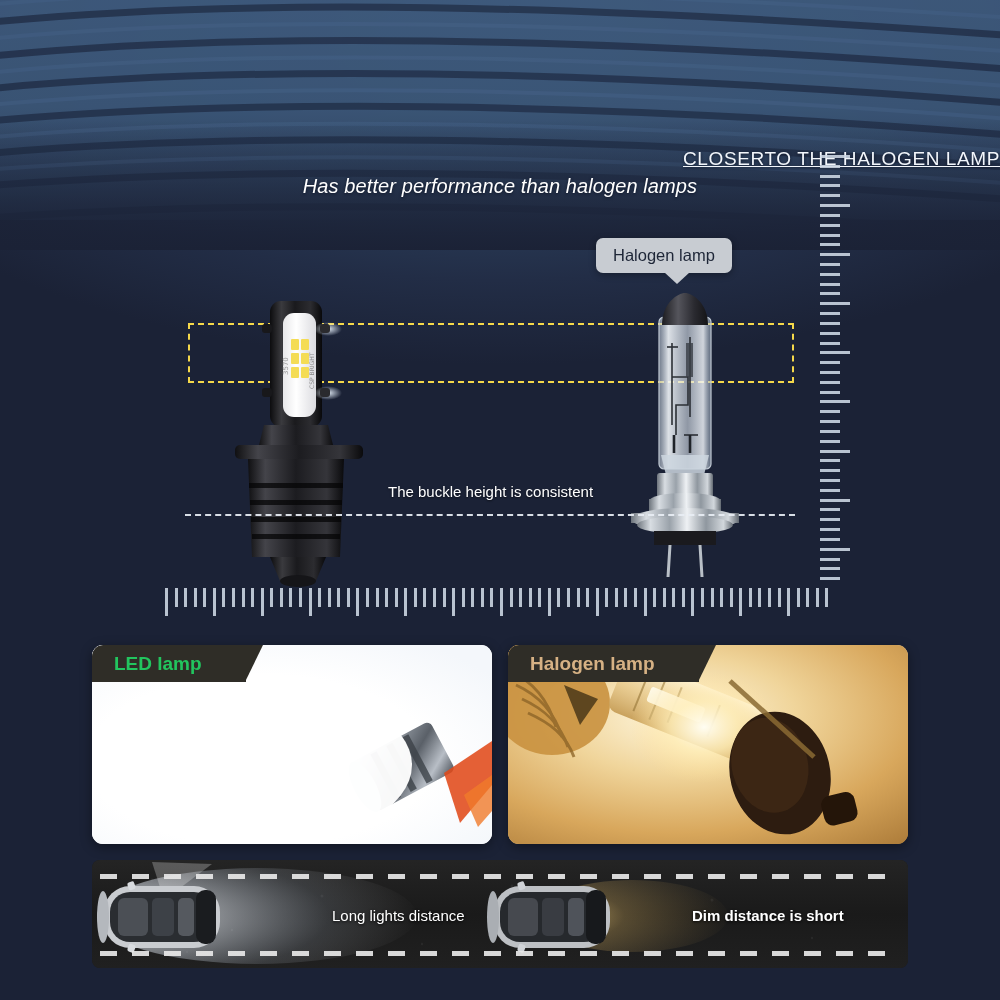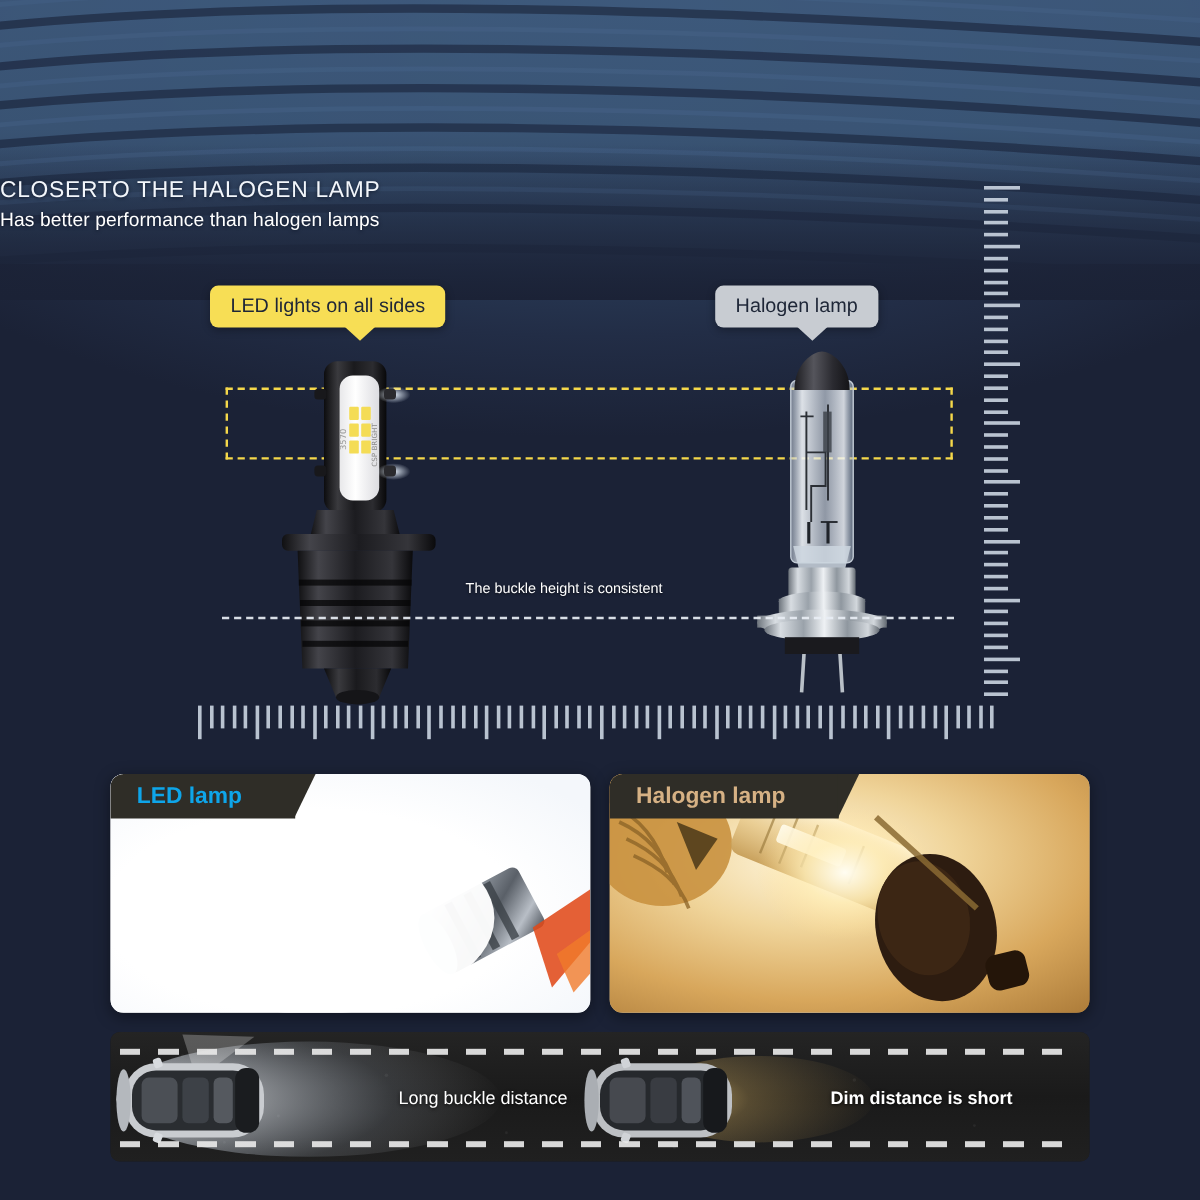"CLOSERTO THE HALOGEN LAMP" .subtitle1 { text-align: left -> right; text-decoration: none -> underline }
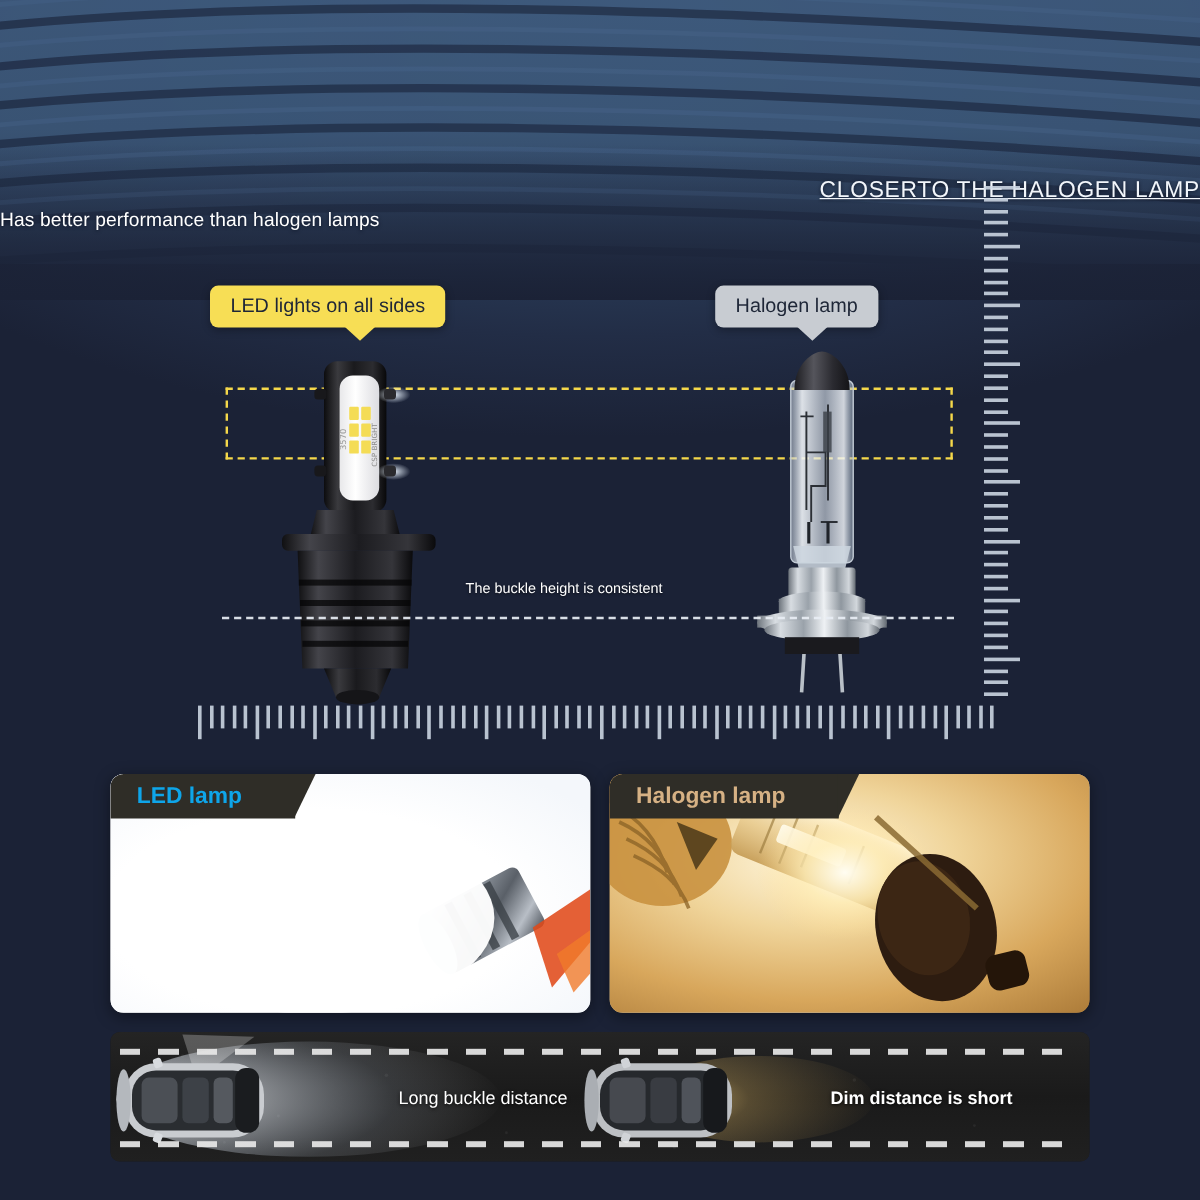"Has better performance than halogen" .subtitle2 { font-size: 16px -> 20px; font-style: none -> italic; text-align: none -> center }
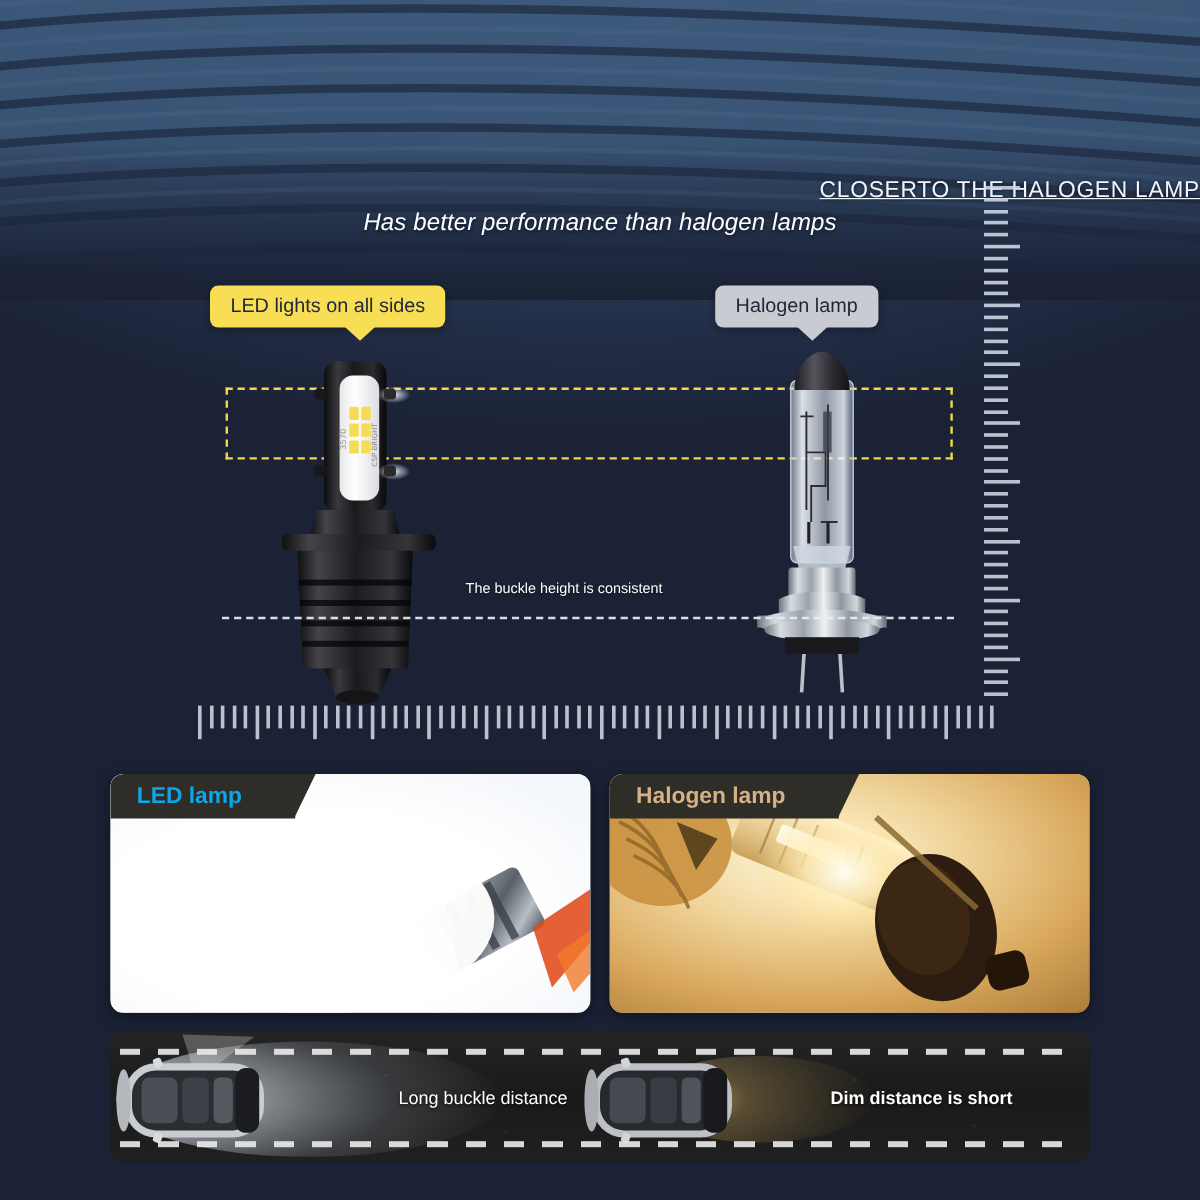"LED lights on all sides" div.callout { html: <div>LED lights on all sides</div> -> none }
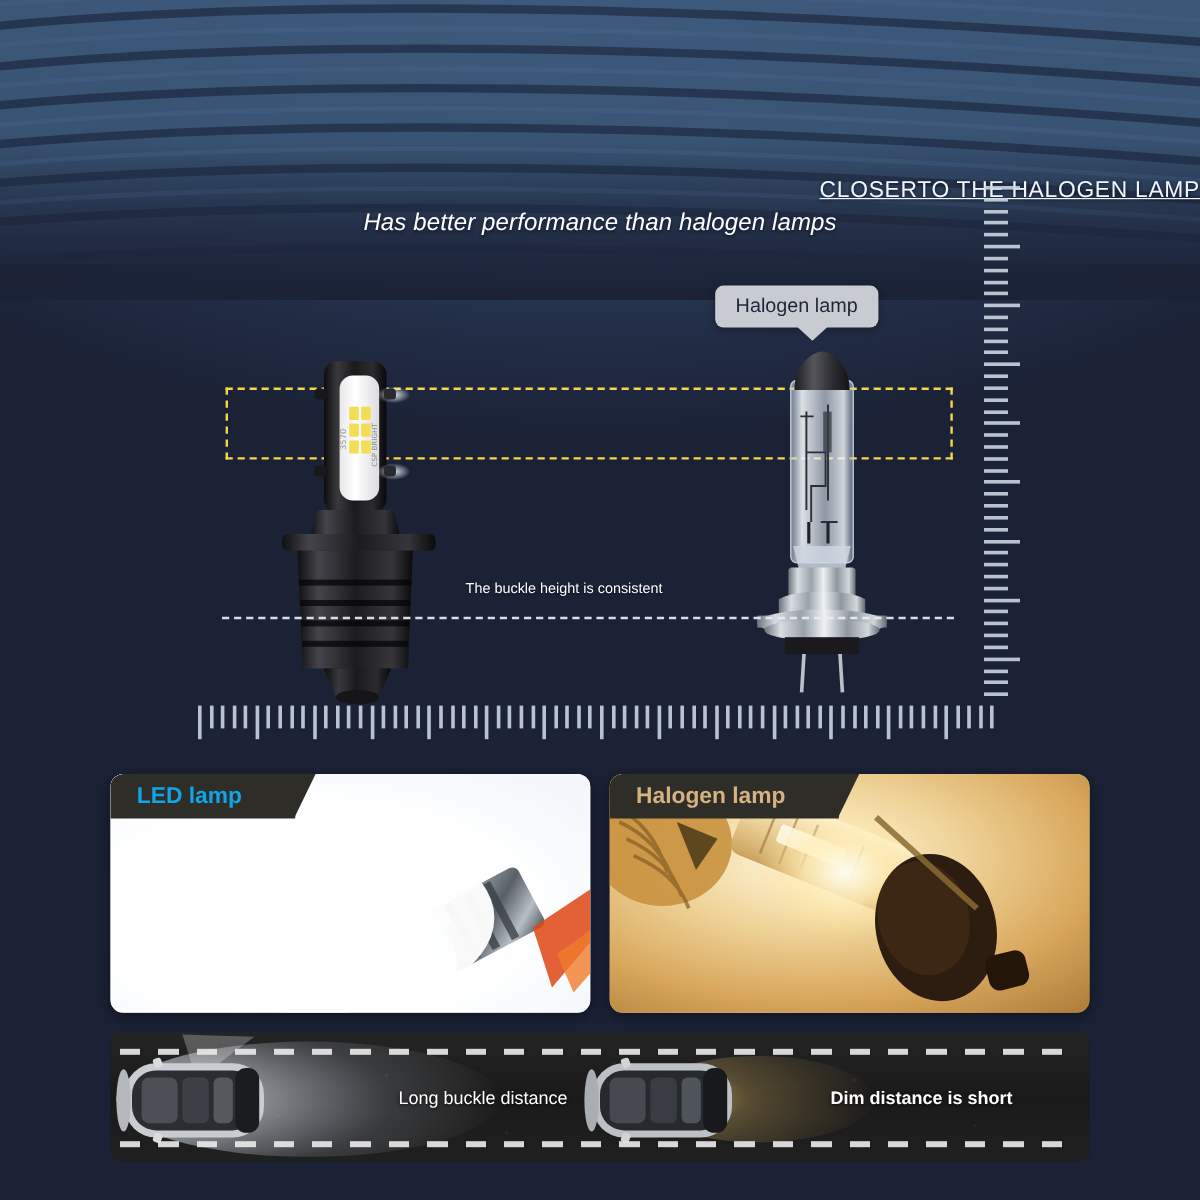"The buckle height is consistent" #buckle-text { font-size: 12px -> 15px }
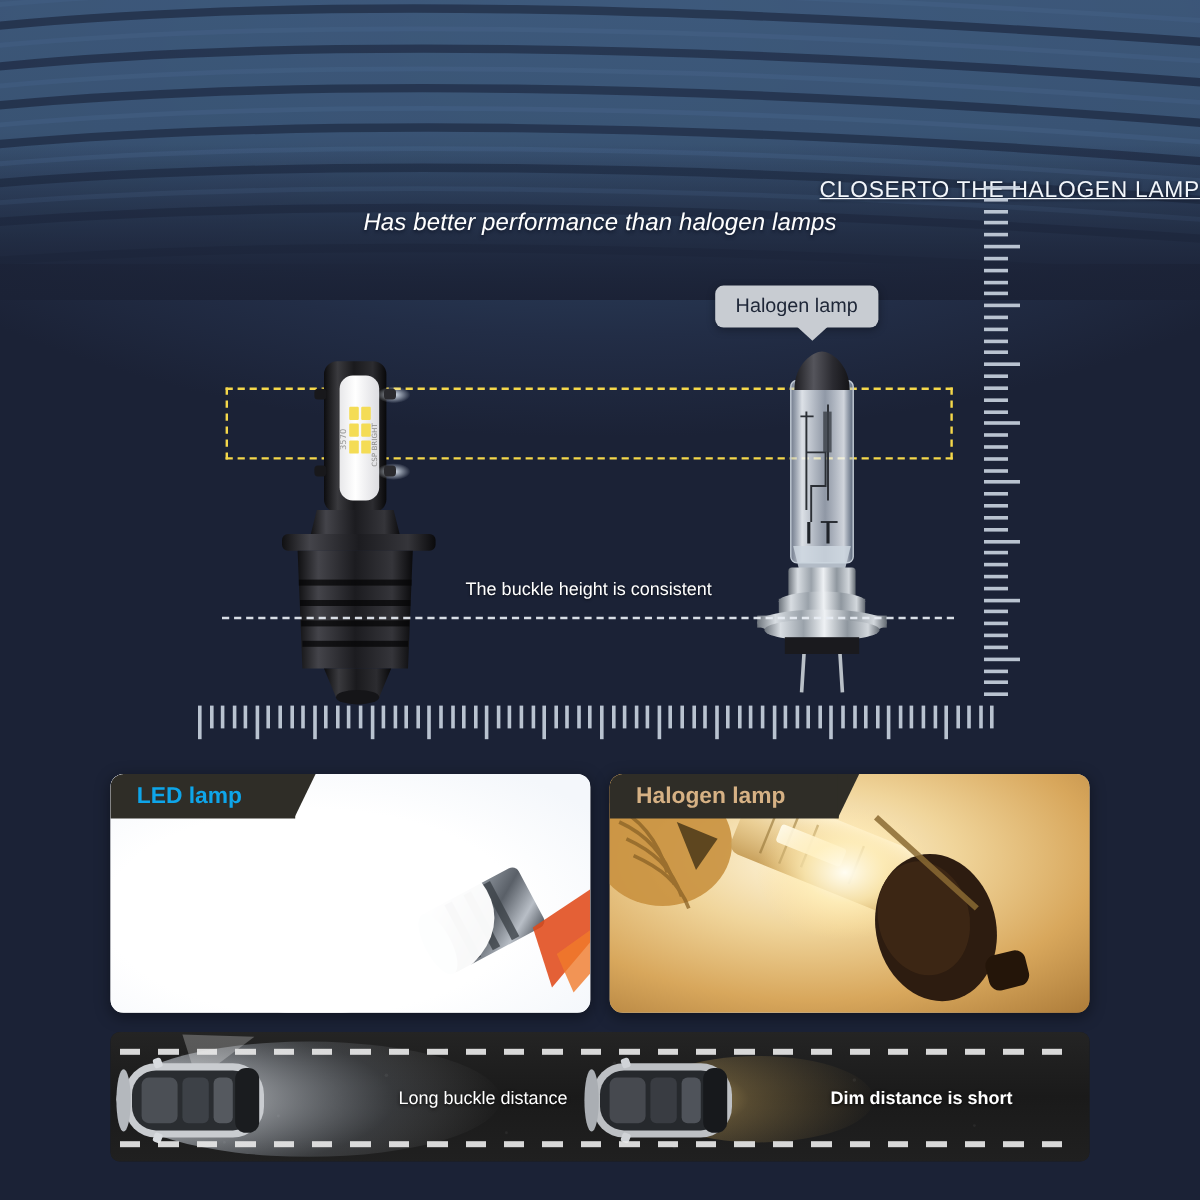"LED lamp" #tab-led { color: #0ea5e9 -> #22c55e }
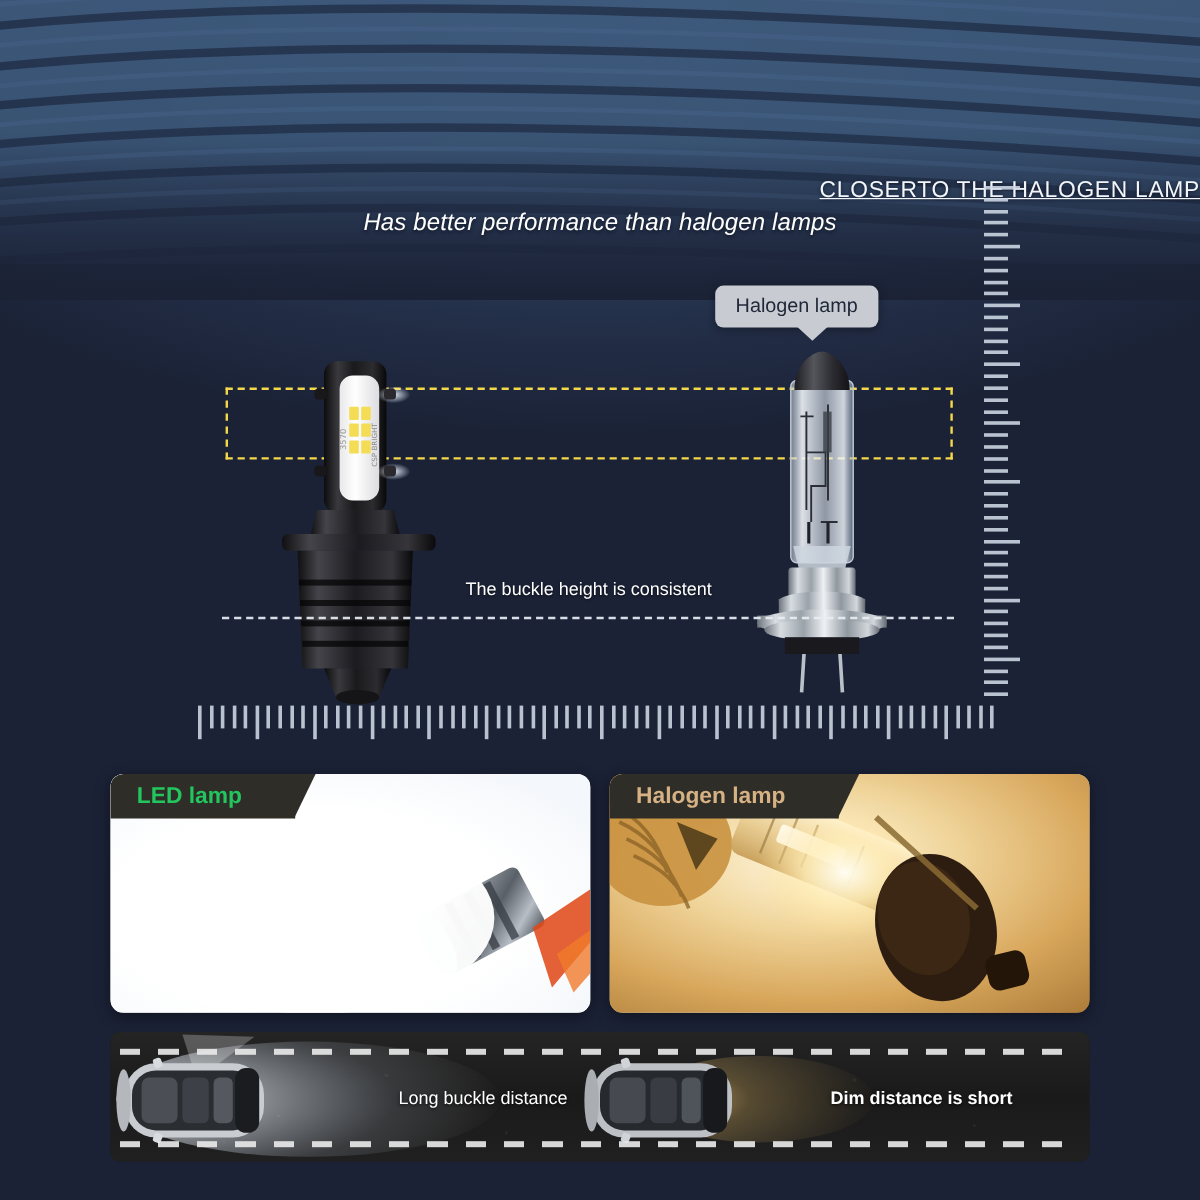"Long buckle distance" div.road-label { text: buckle -> lights }
